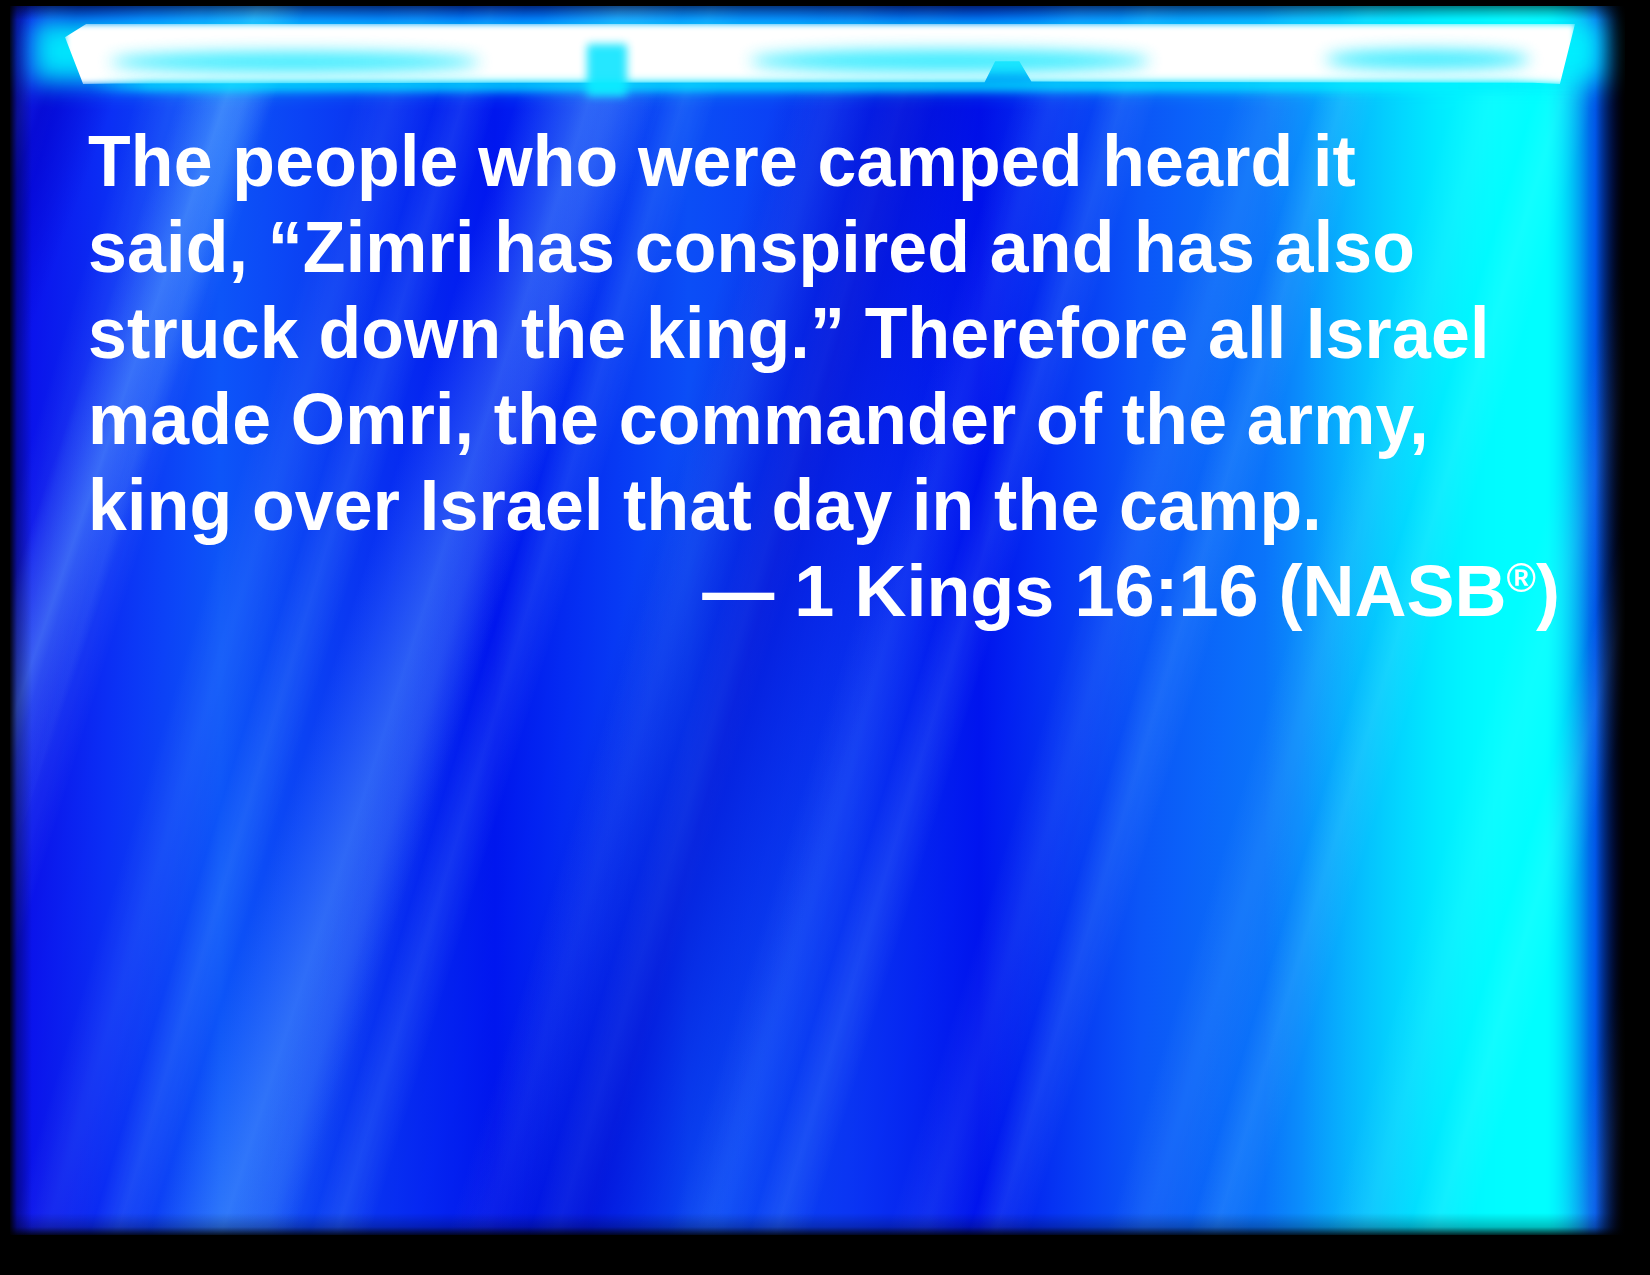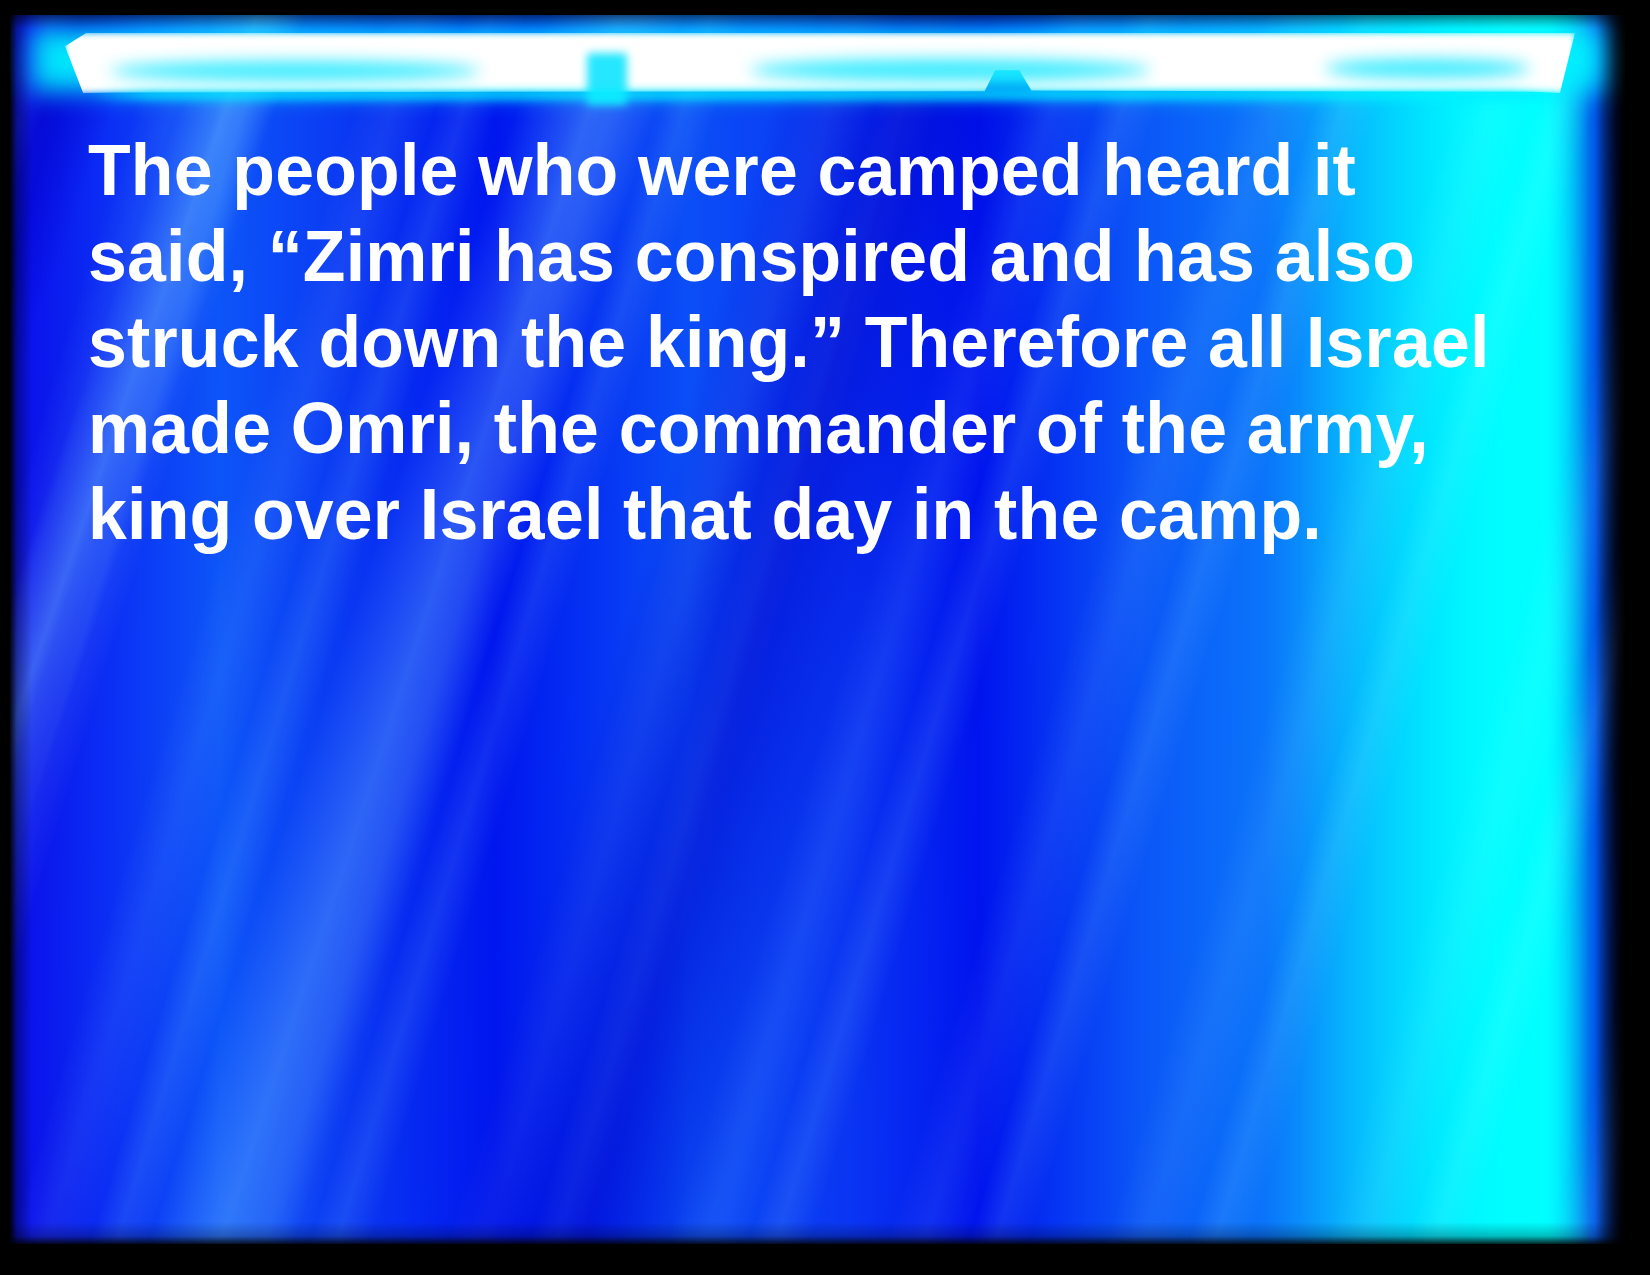"The people who were camped" #canvas { top: 15px -> 6px }
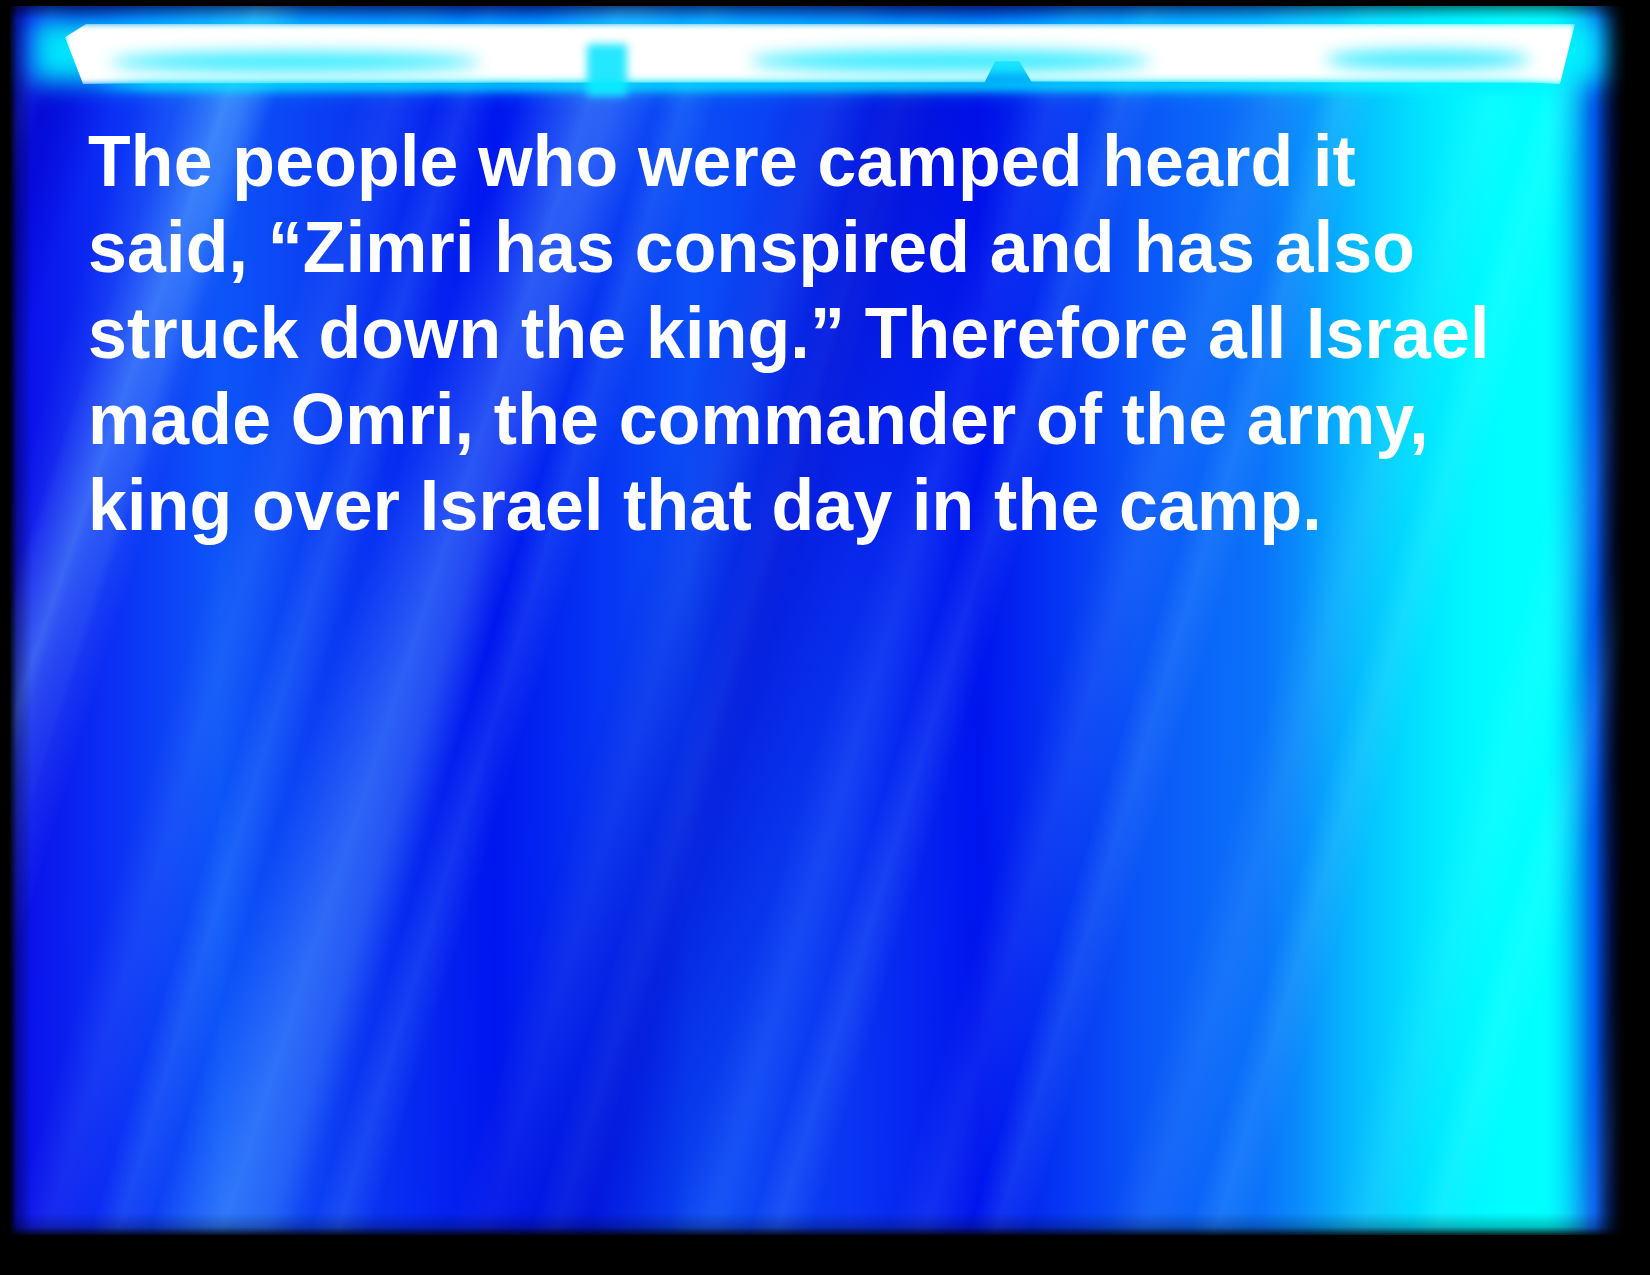"— 1 Kings 16:16 (NASB®)" div { html: none -> <div><span>— 1 Kings 16:16 (NASB</span><span>®</span><span>)</span></div> }
